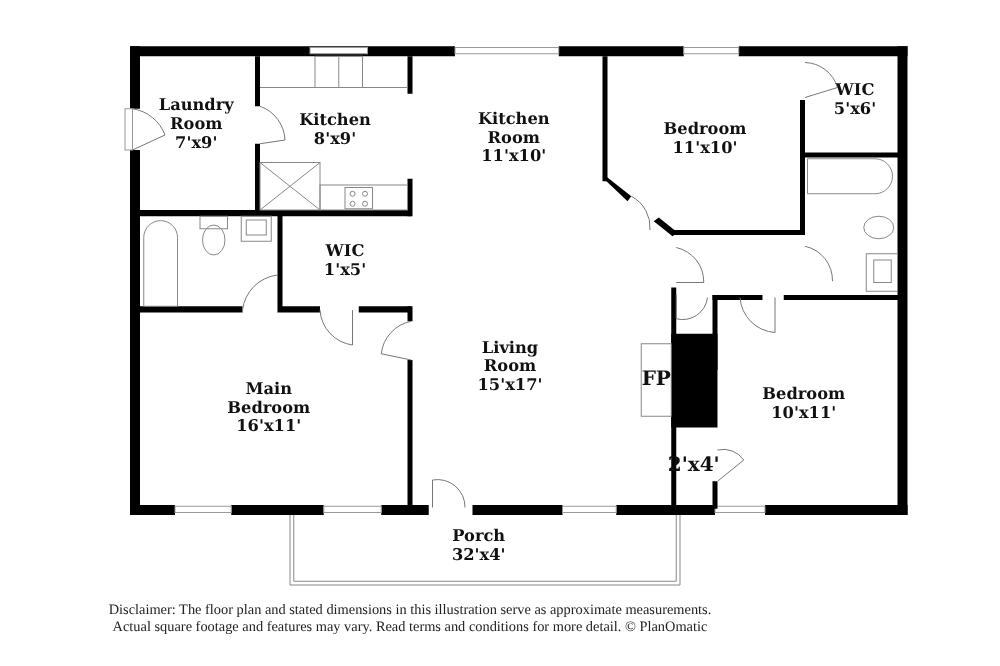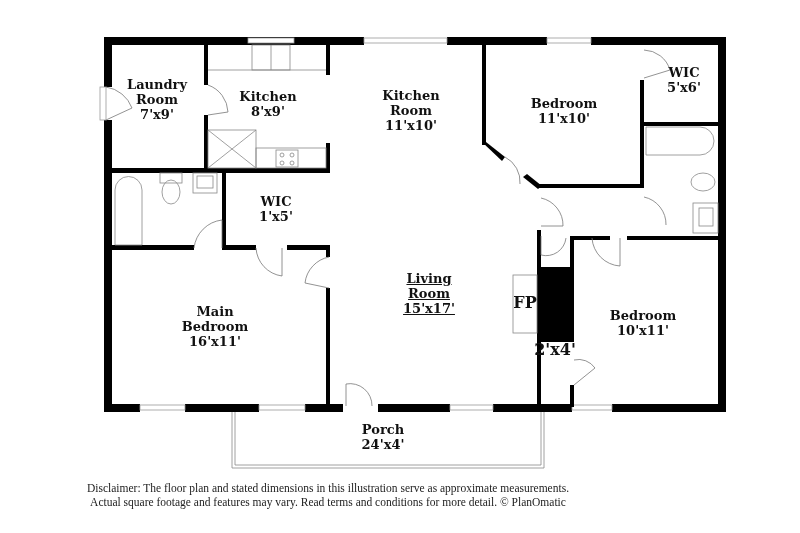"Living" div.lbl { left: 429px -> 408px; text-decoration: underline -> none }
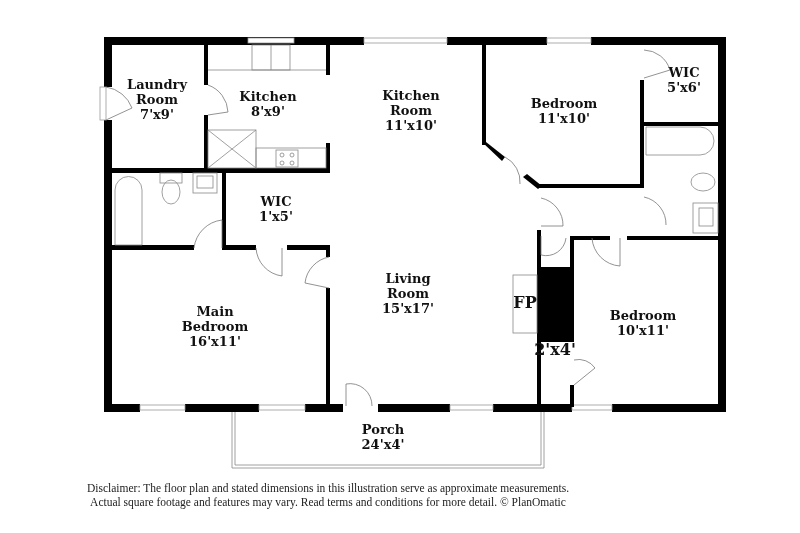"2'x4'" div.lbl { top: 344px -> 366px }
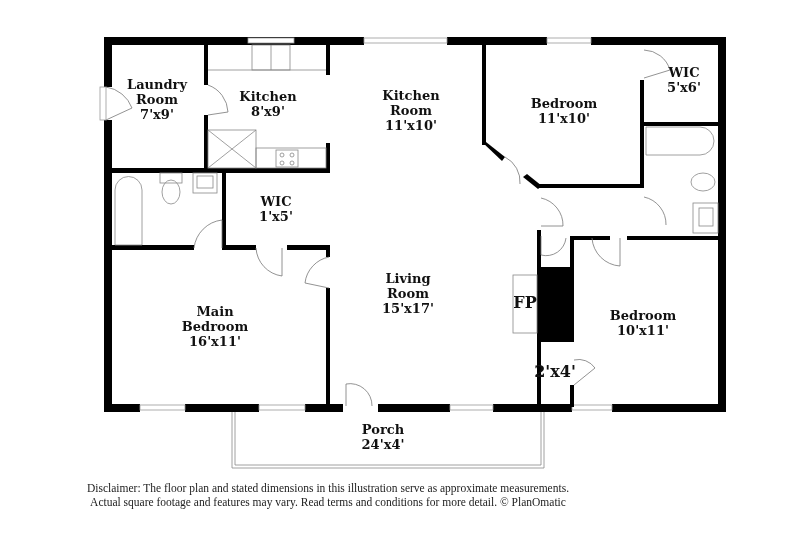"24'x4'" div { text: 24'x4' -> 32'x4' }
